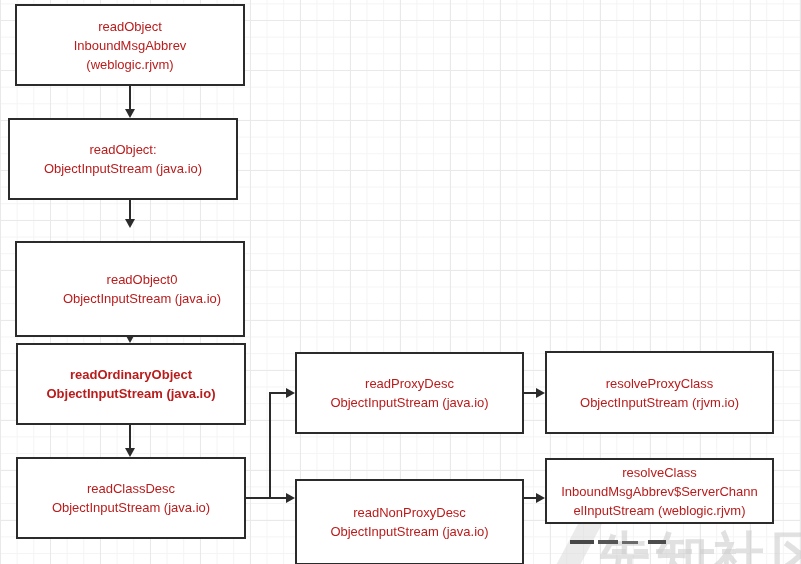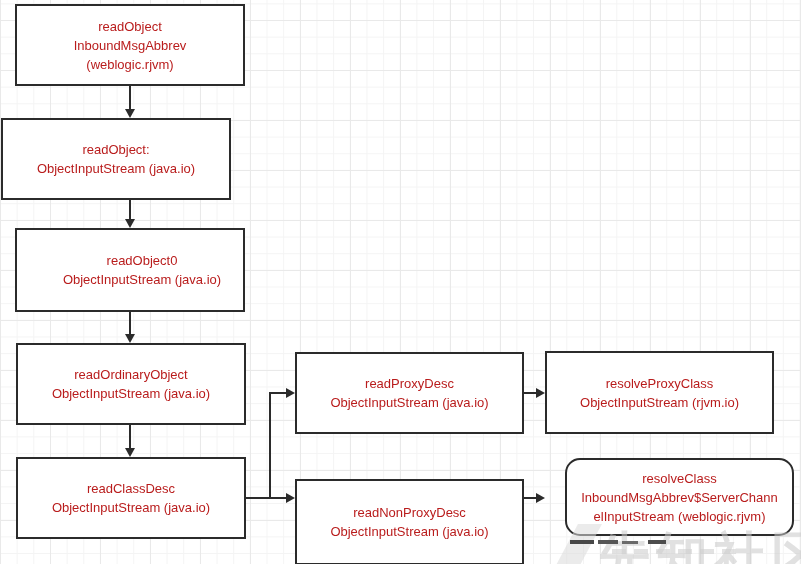"readObject:" .n1 { left: 1px -> 8px }
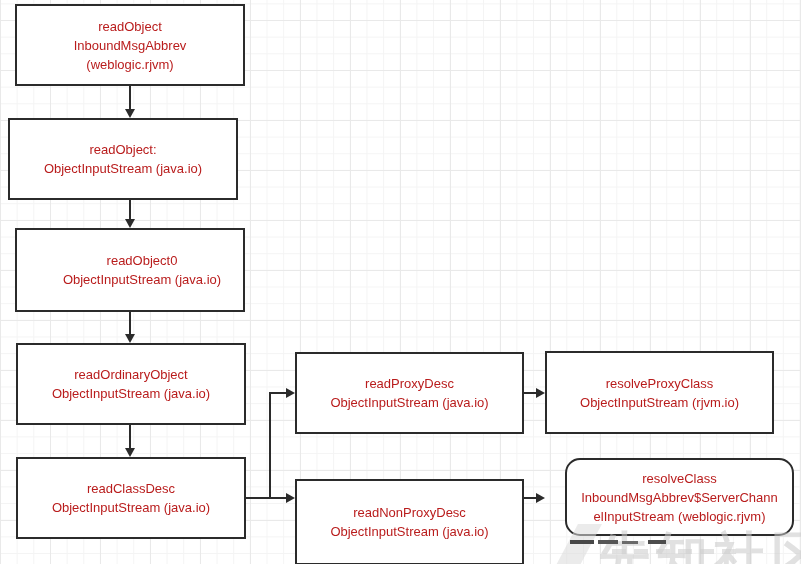"readObject0" .n2 { height: 84px -> 96px; top: 228px -> 241px }
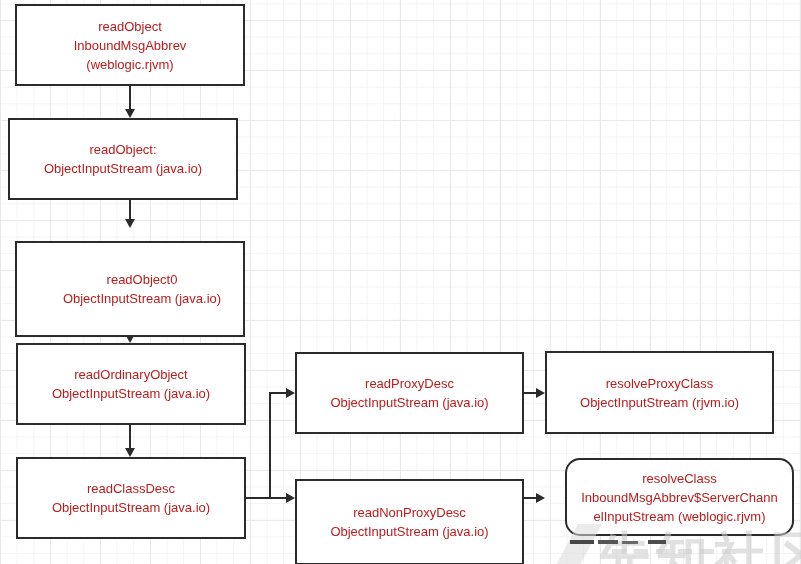"readOrdinaryObject" .n3 { font-weight: none -> bold }
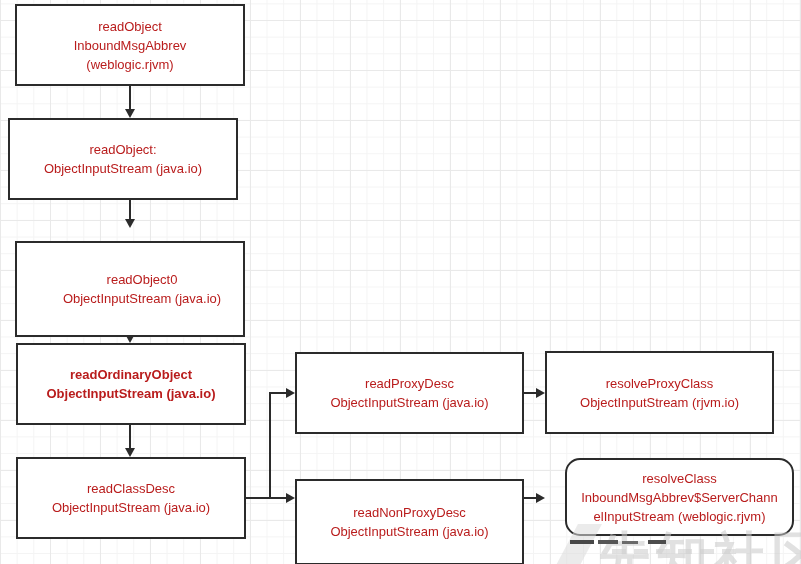"resolveClass" .n8 { border-radius: 15px -> none; height: 78px -> 66px; left: 565px -> 545px }
